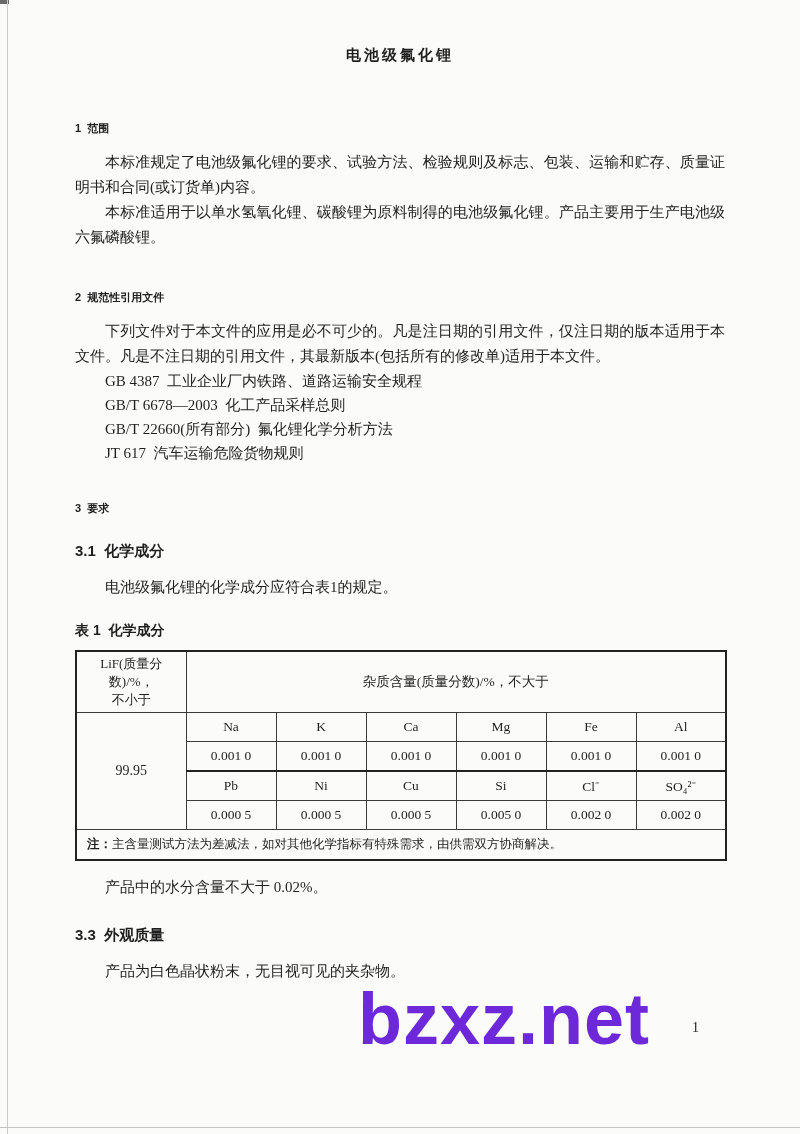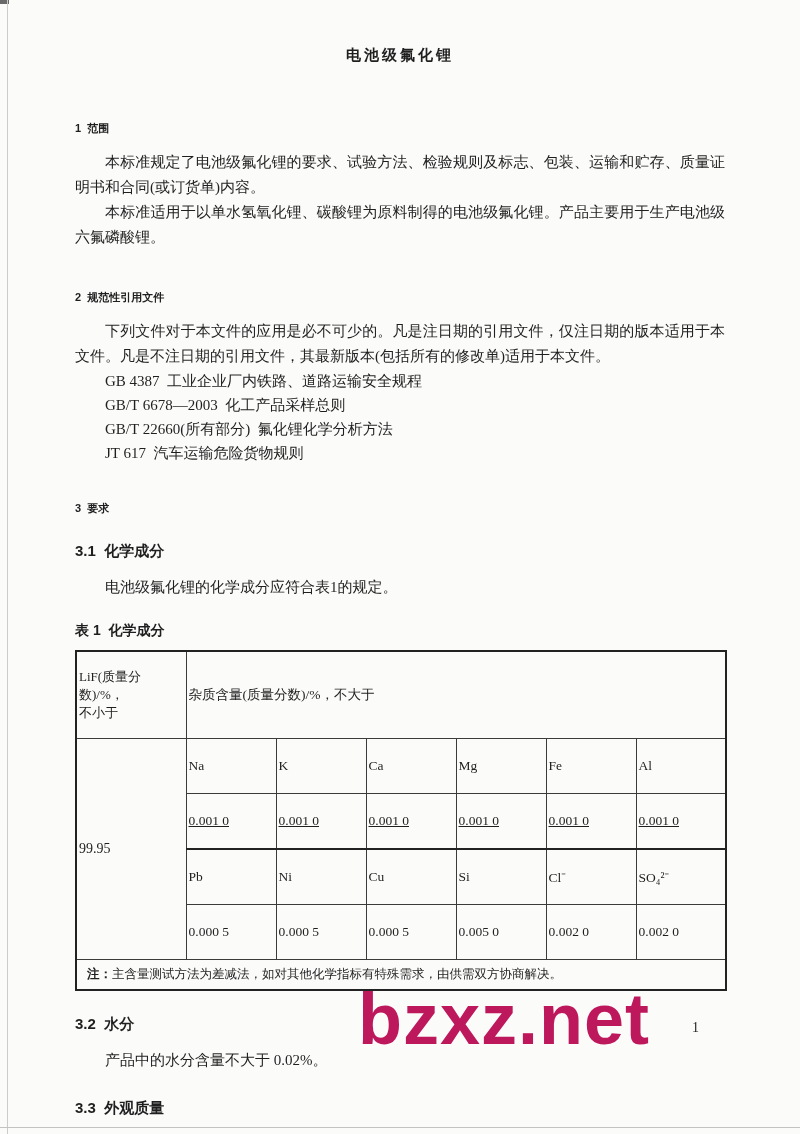"LiF(质量分数)/%，" .comp td { padding: 16px 2px -> 3px 2px; text-align: none -> center }
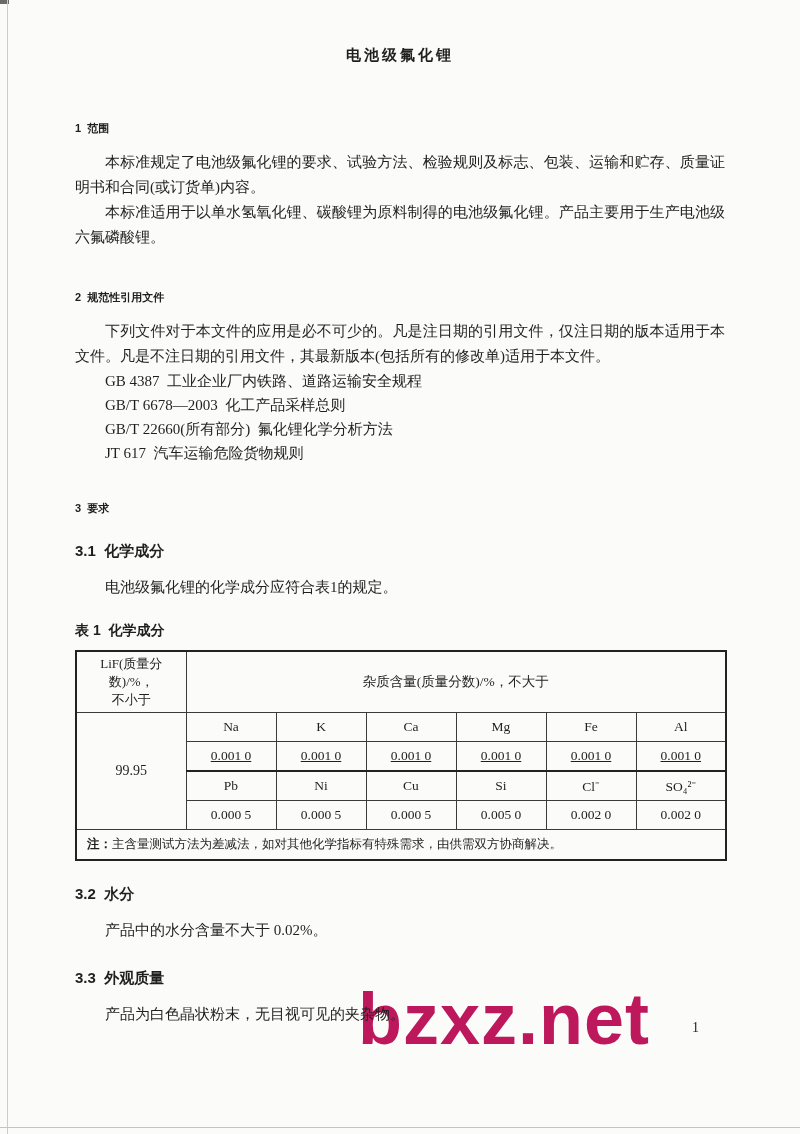"0.001 0" .comp .heavy td { text-decoration: underline -> none }
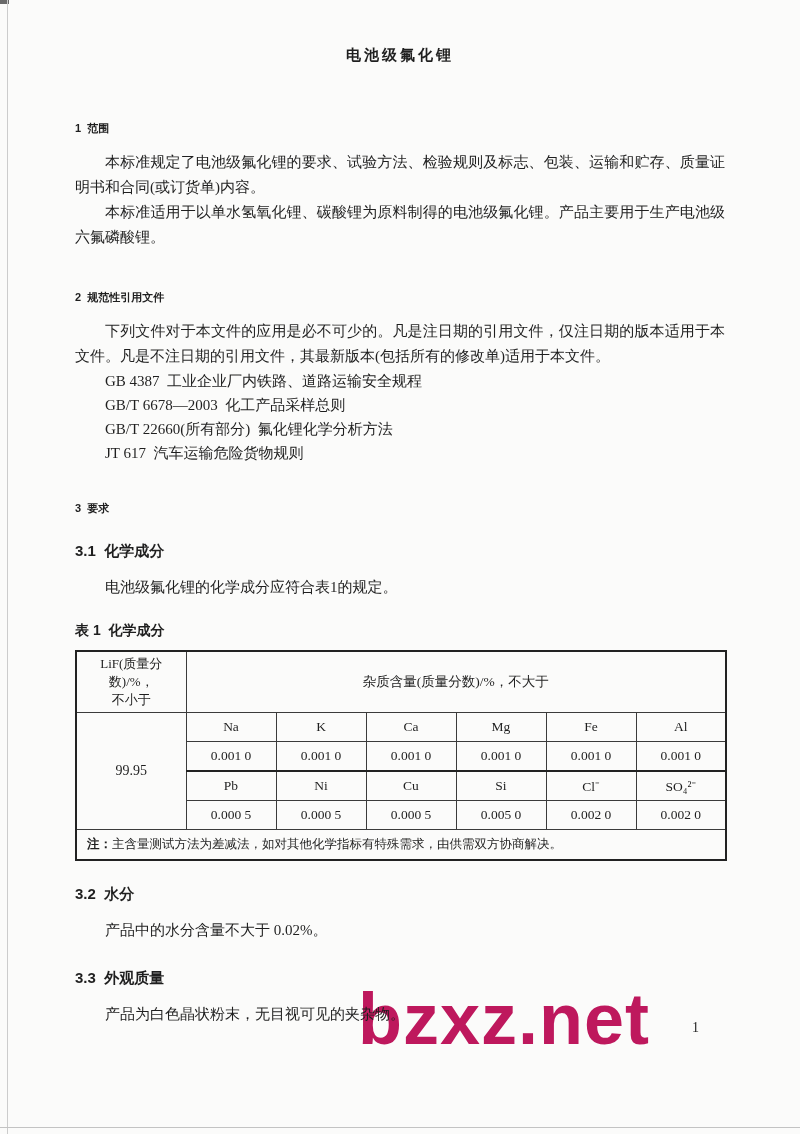"3.2 水分" h3.h-sub { html: <h3>3.2 水分</h3> -> none }
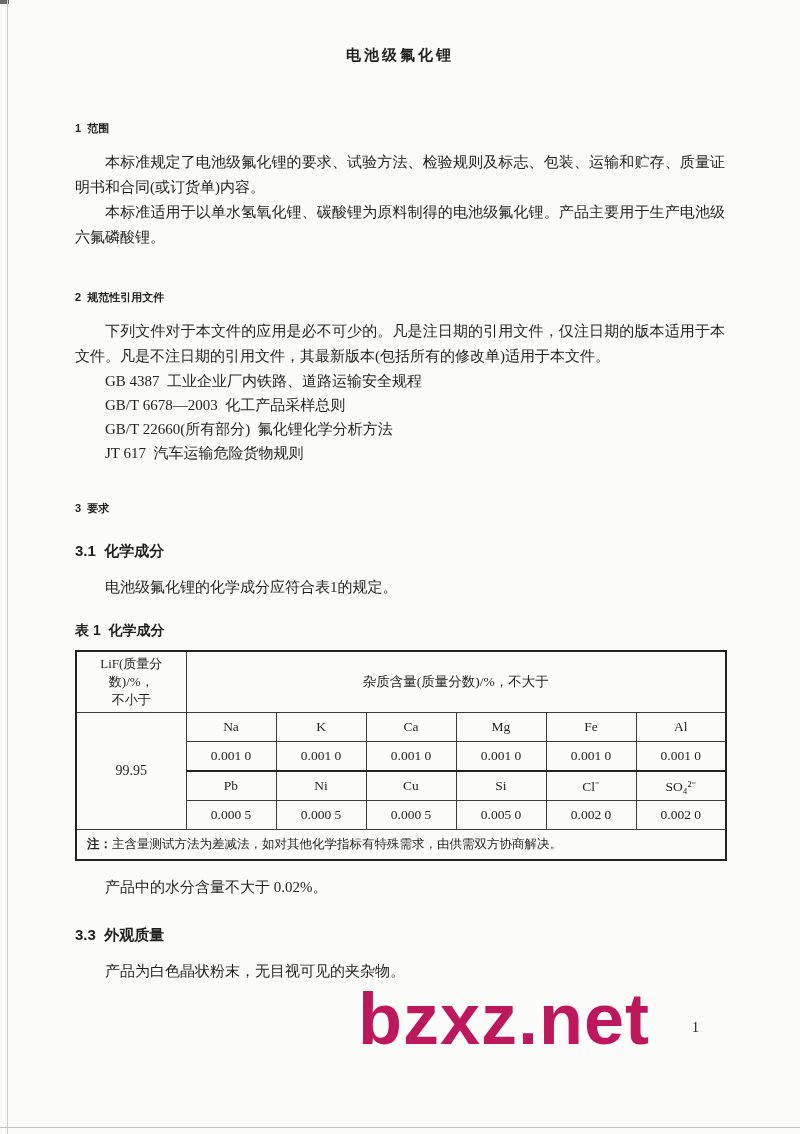"bzxz.net" div.watermark { color: #be185d -> #6d28d9 }
